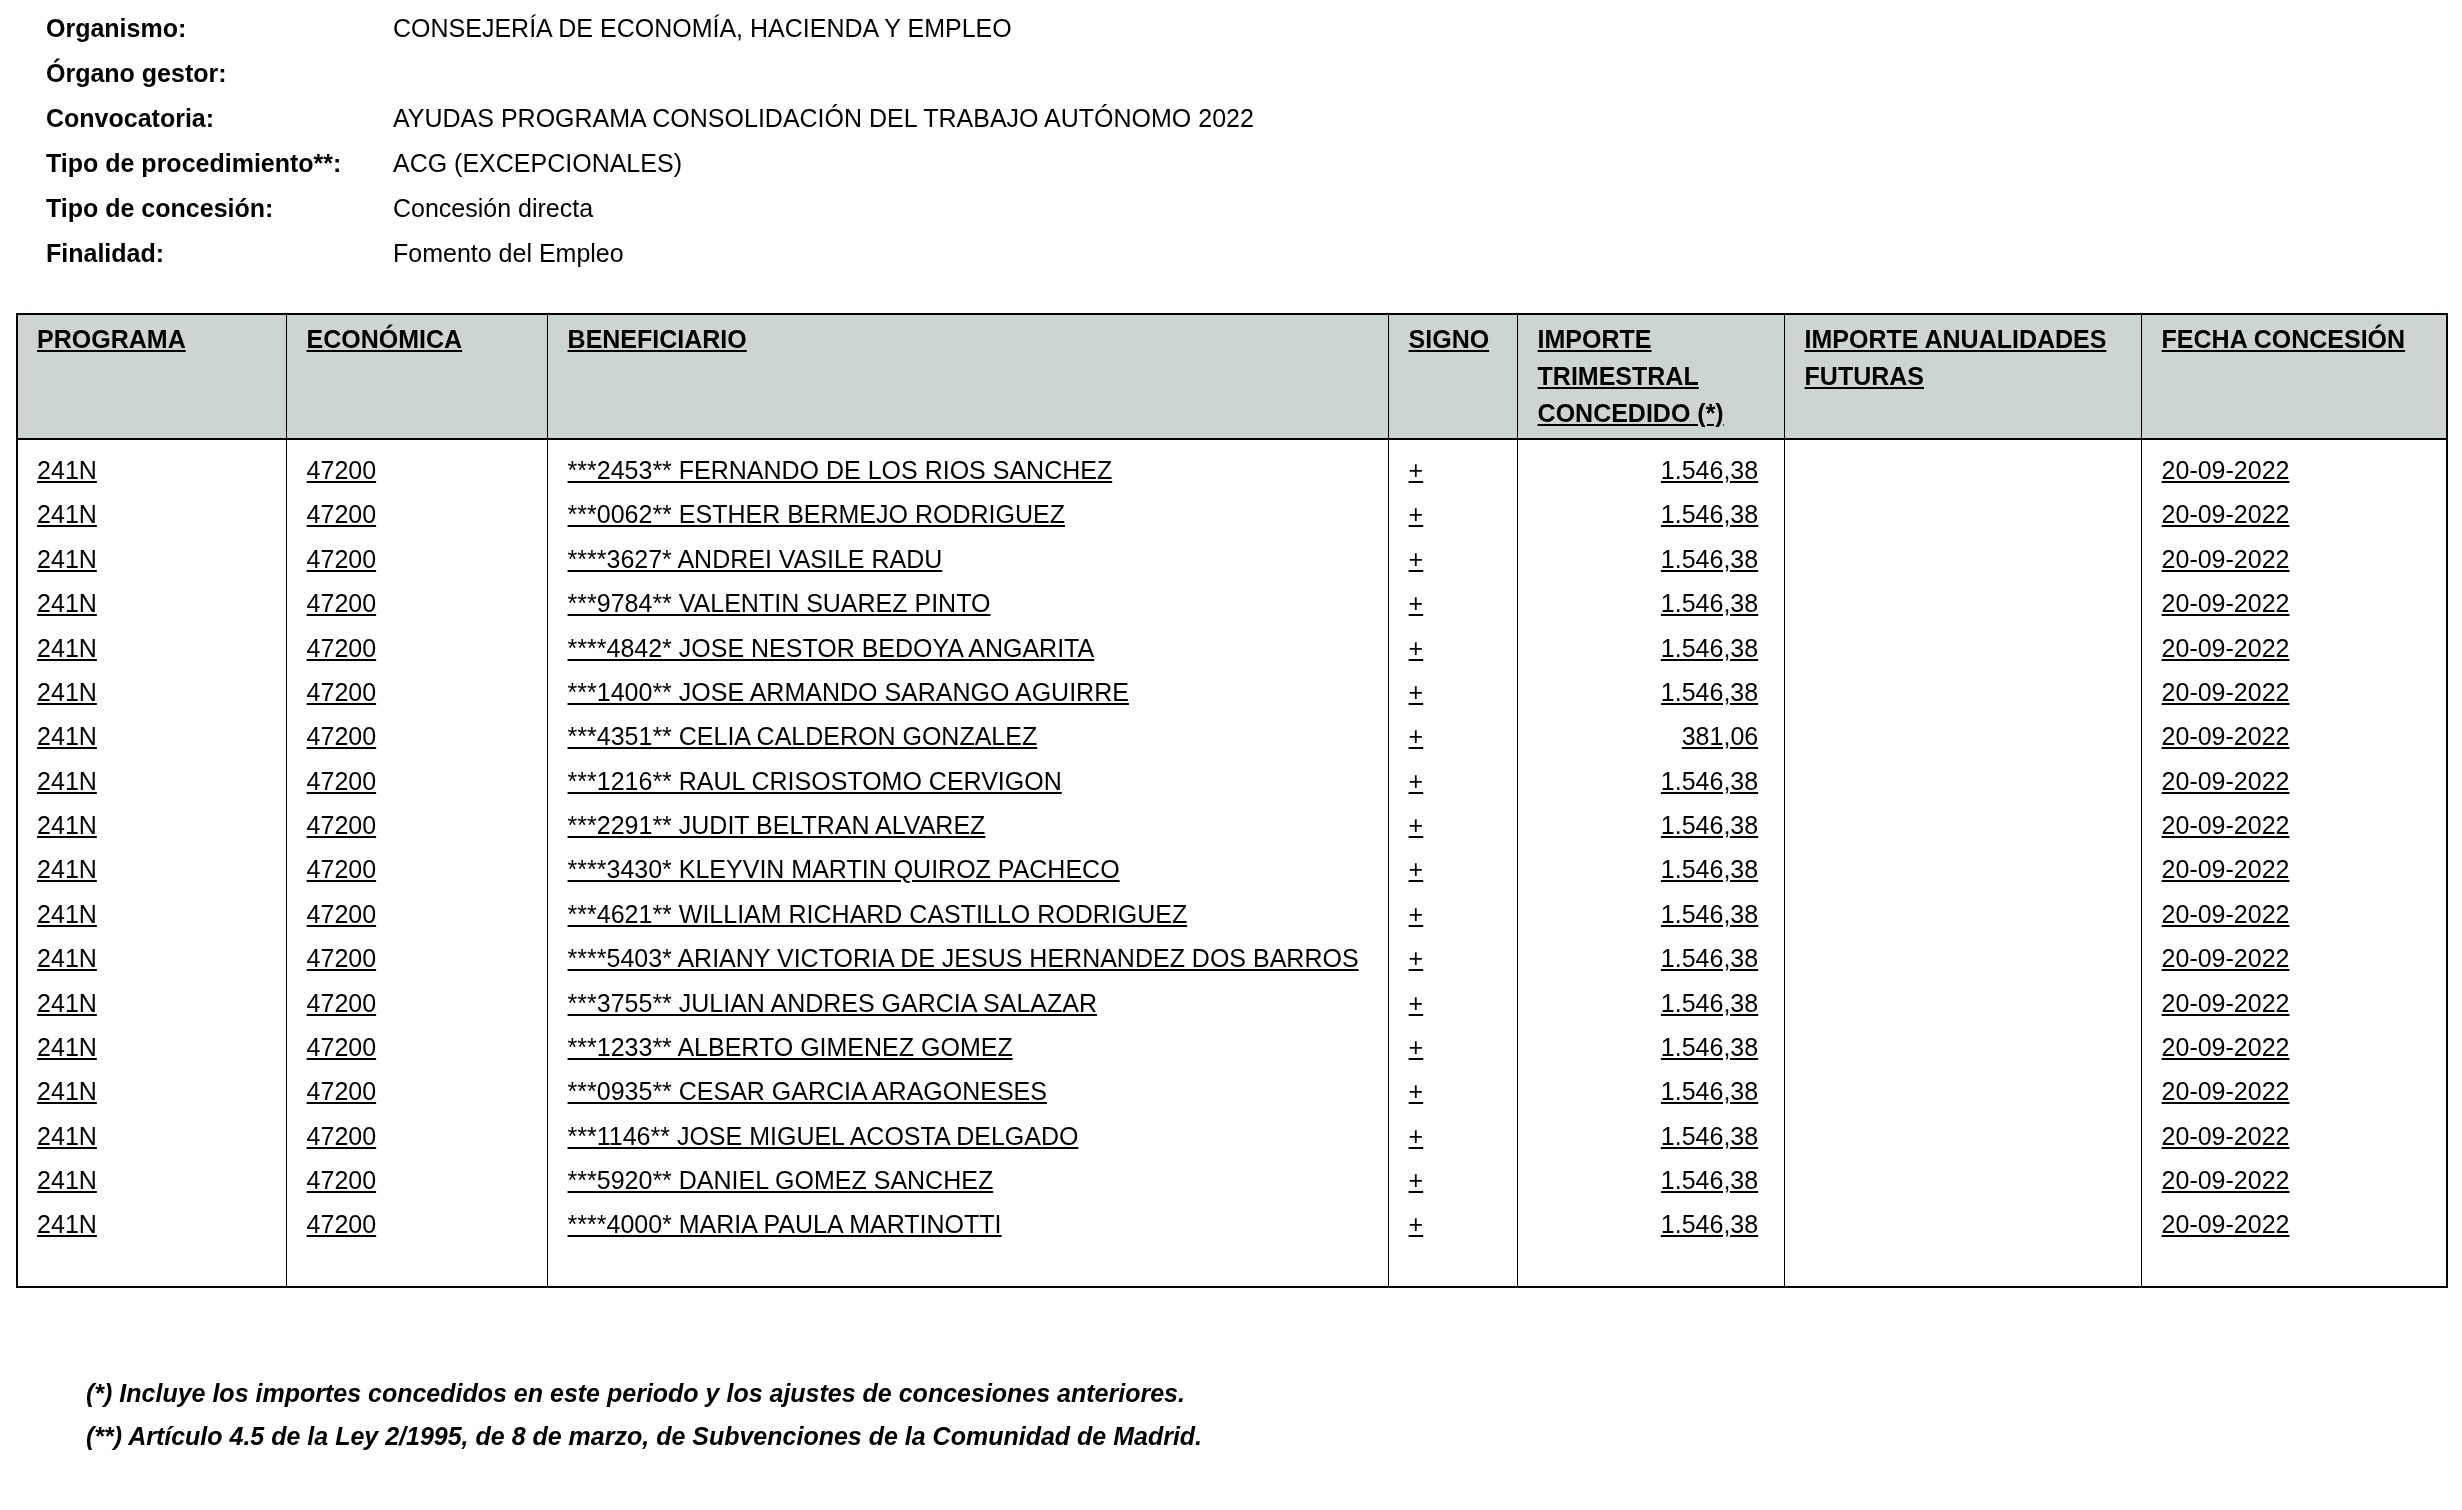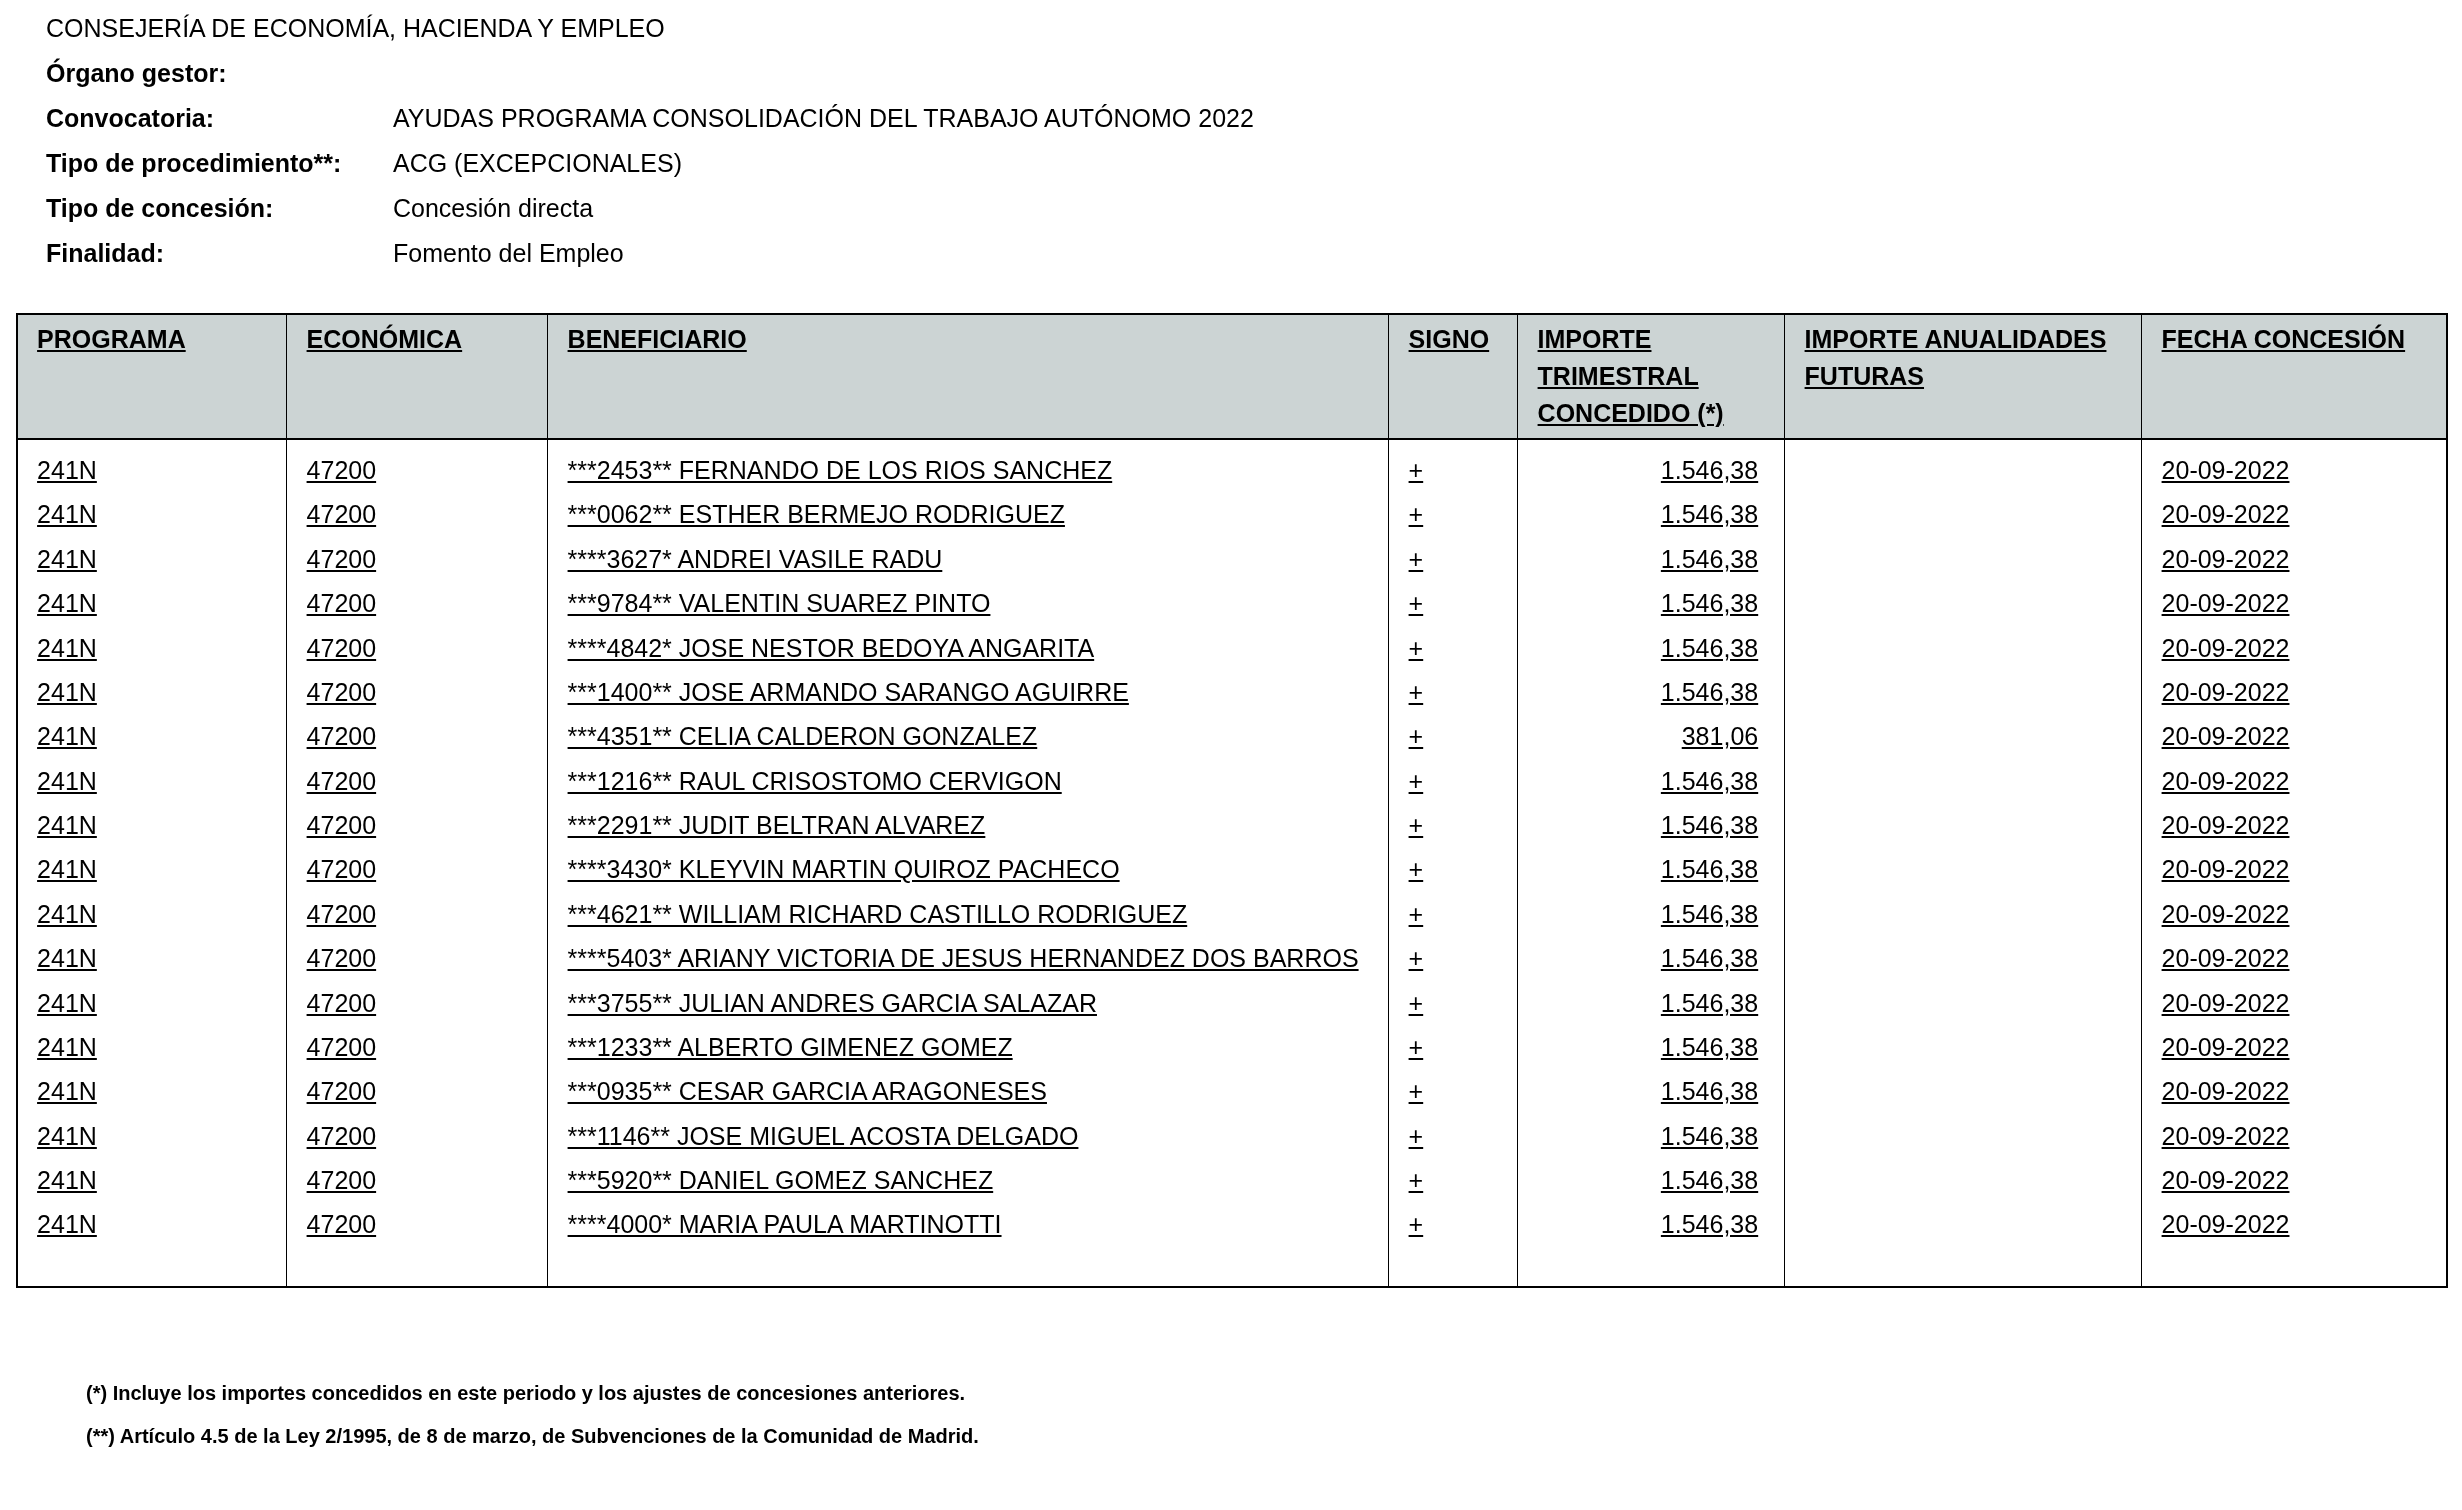"Organismo:" div.meta-label { html: none -> <div>Organismo:</div> }
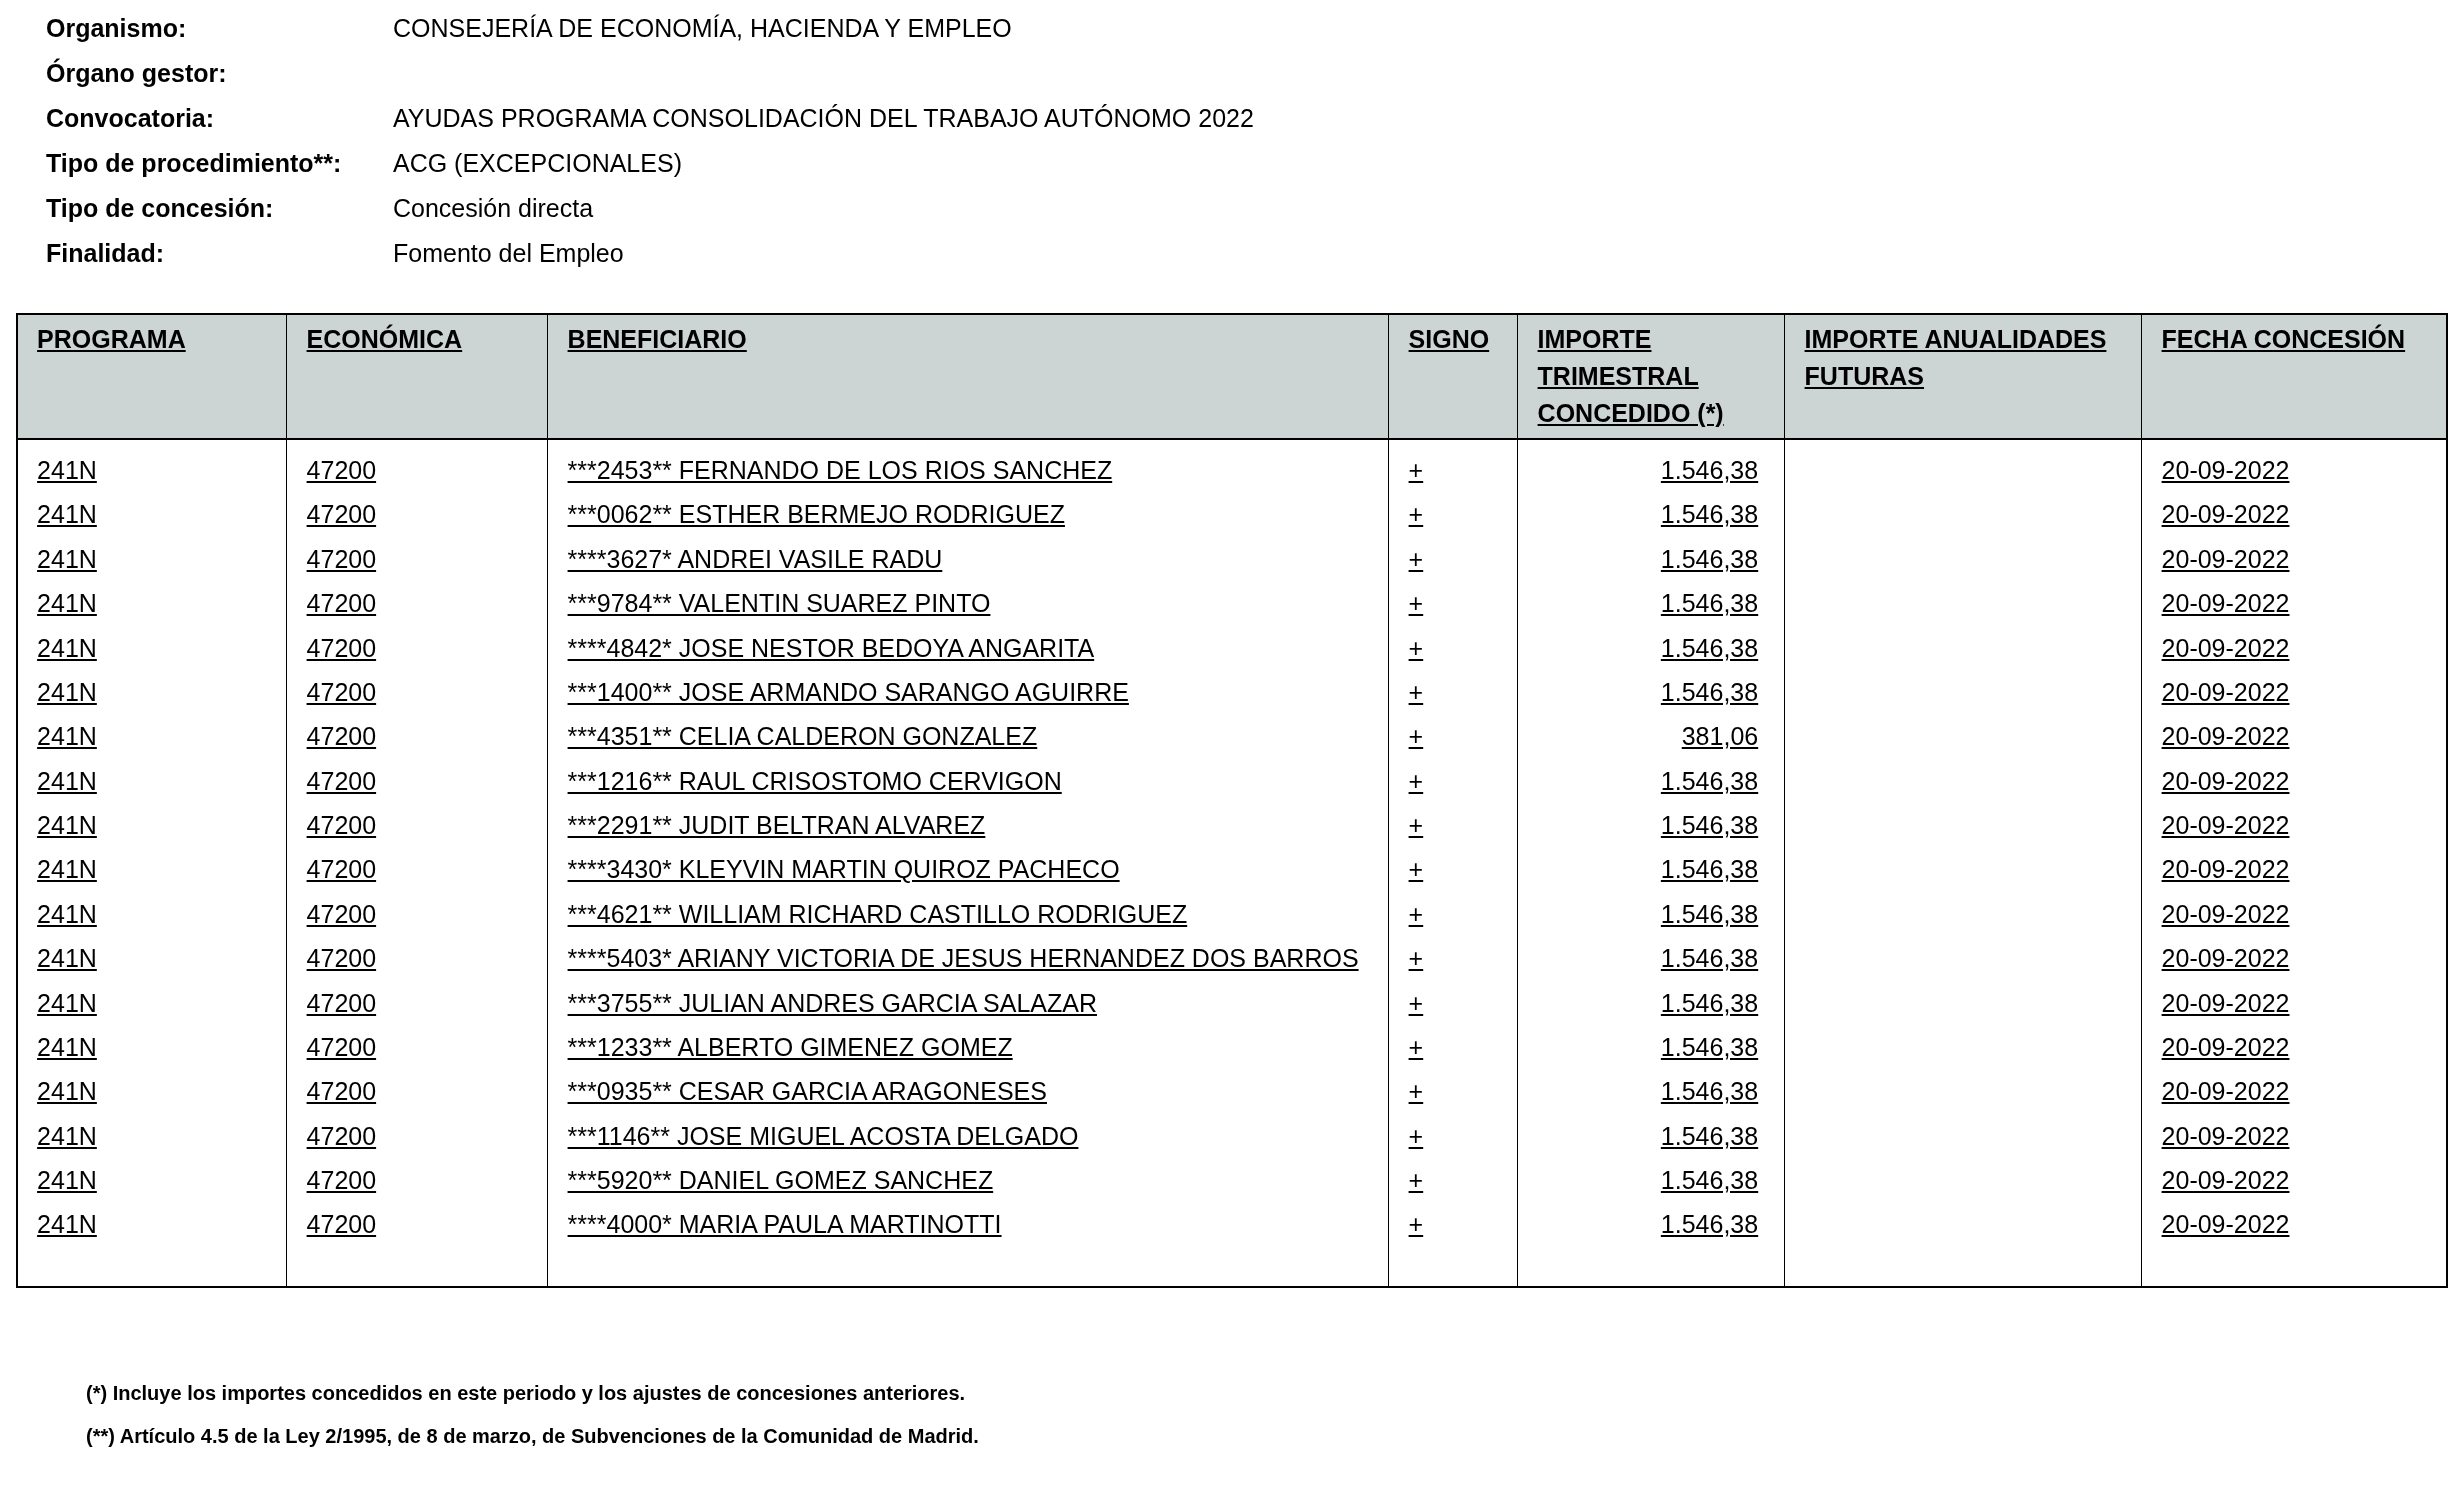"(*) Incluye los importes concedidos" .footnotes { font-size: 20px -> 25px; font-style: none -> italic }
